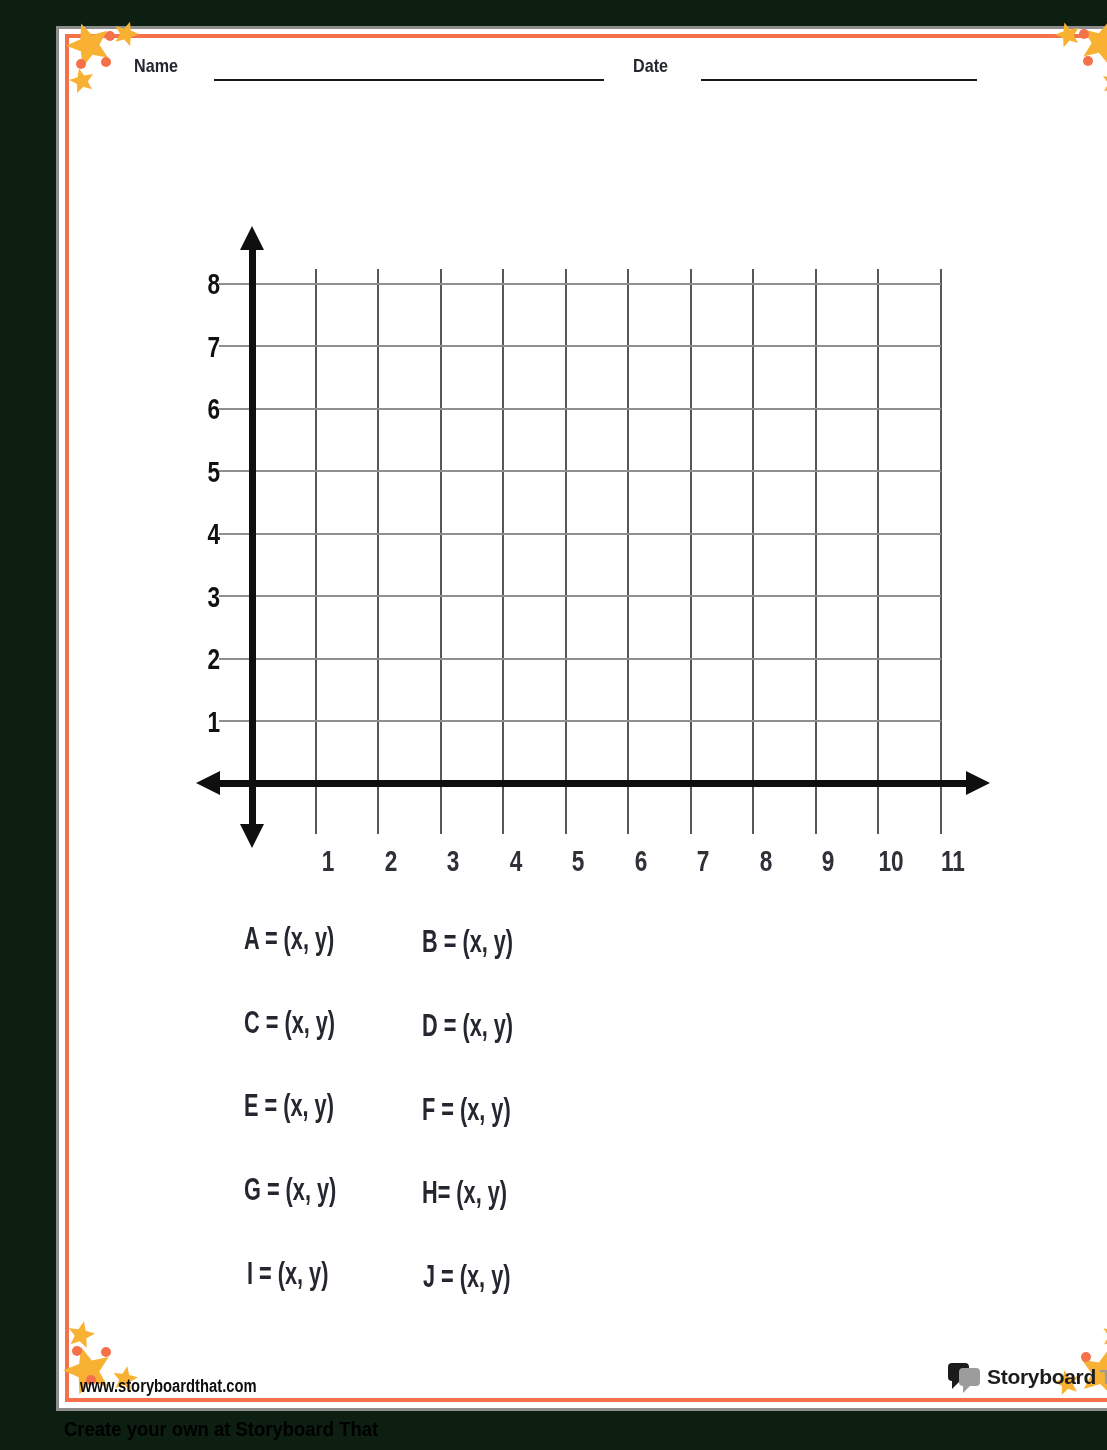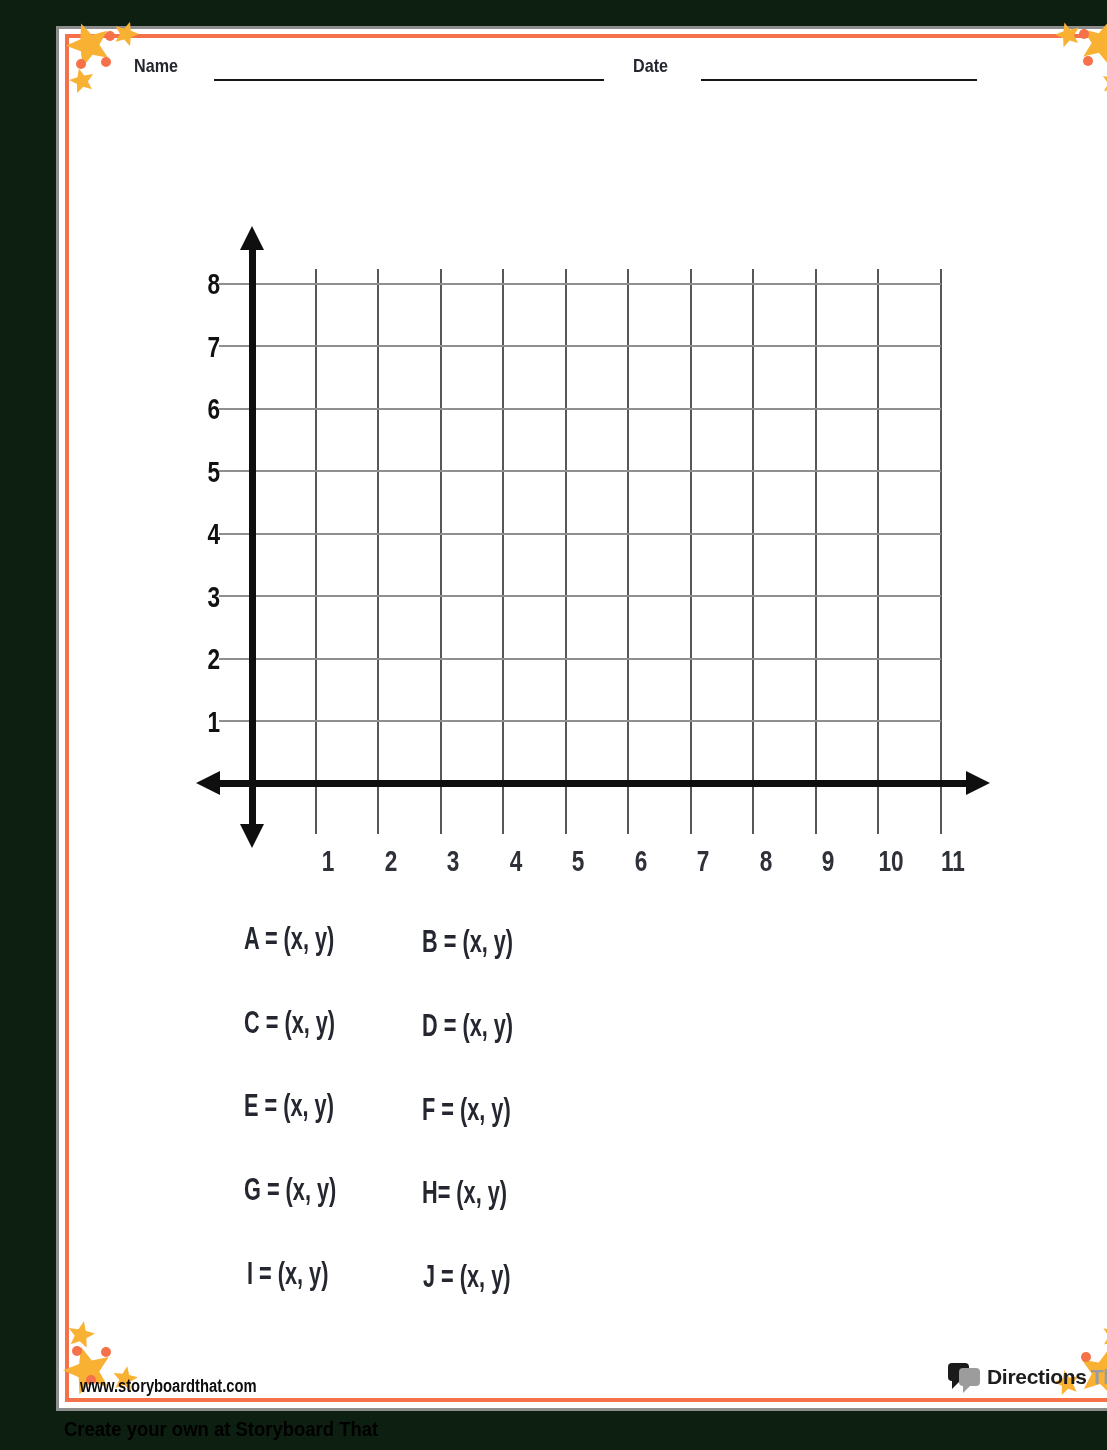"Directions" span.w1 { text: Directions -> Storyboard }
